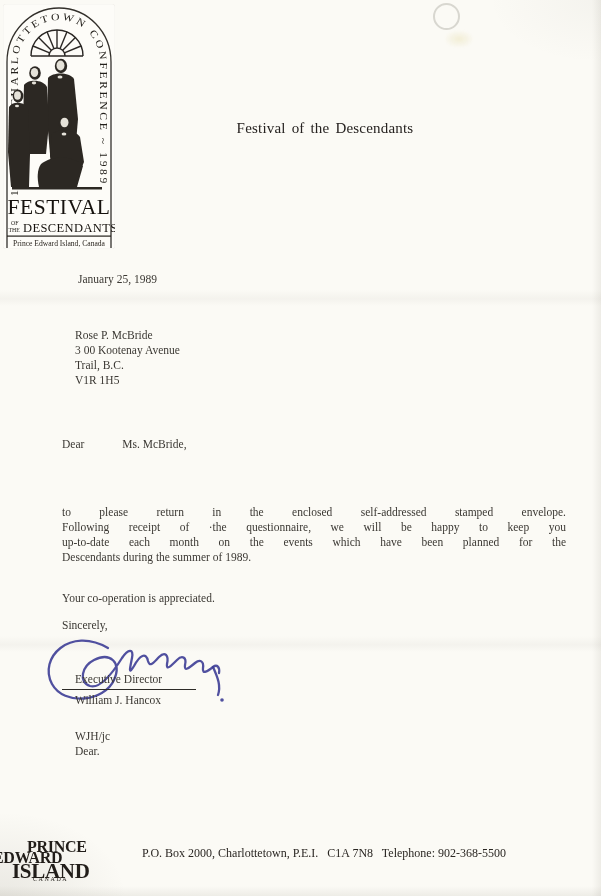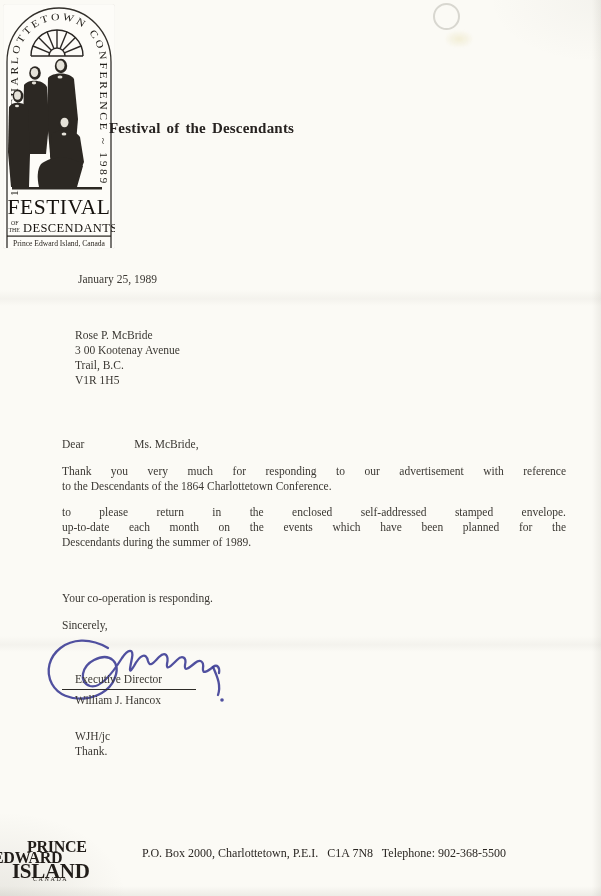"Festival of the Descendants" .hdr { font-weight: bold -> normal; left: 109px -> 120px; text-align: left -> center }
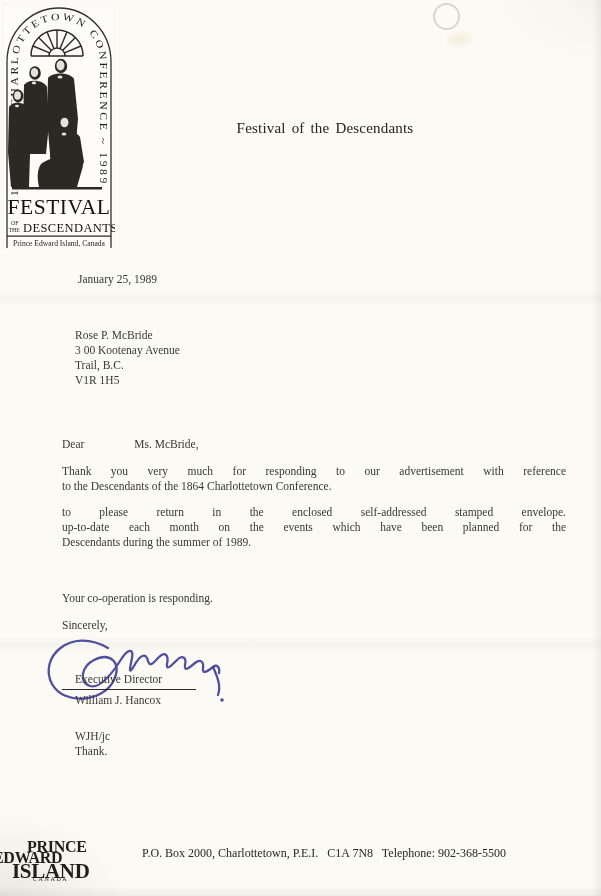"Ms. McBride," .sal-name { margin-left: 50px -> 38px }
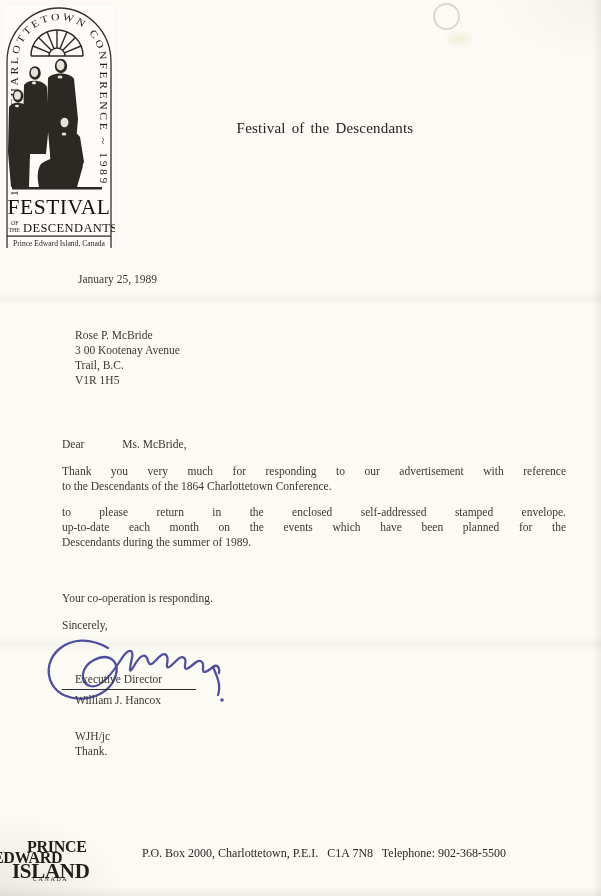"Thank you very much for" div.tw { html: <div> <div>Thank you very much for responding to our advertisement with reference</div> <div>to the Descendants of the 1864 Charlottetown Conference.</div> </div> -> none }
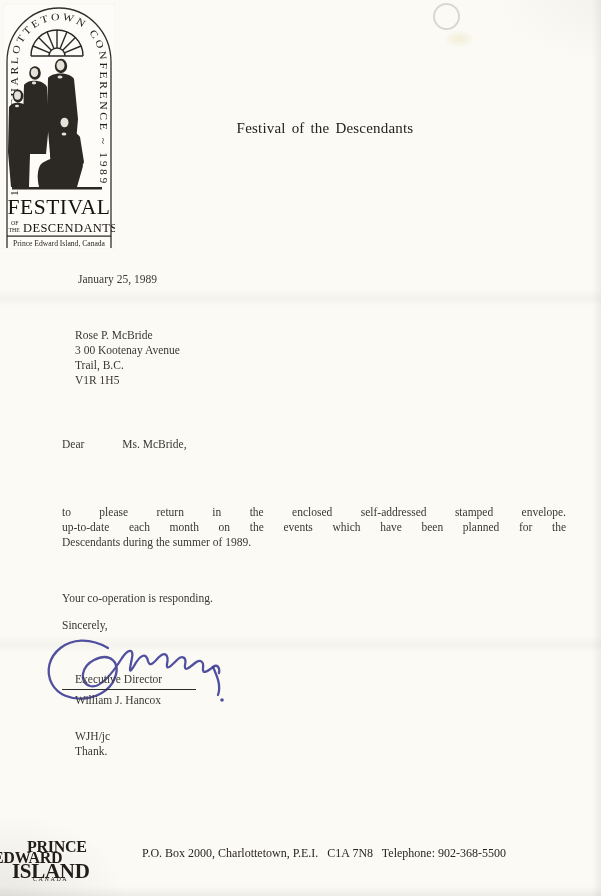"Following receipt of ·the questionnaire," div.bodyline { html: none -> <div>Following receipt of ·the questionnaire, we will be happy to keep you</div> }
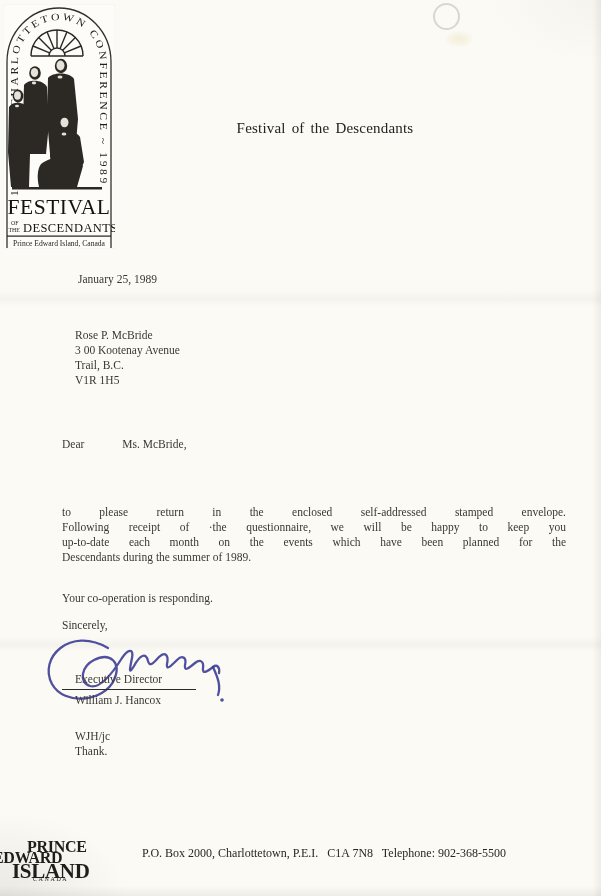"Your co-operation is responding." div.tw { text: responding -> appreciated }
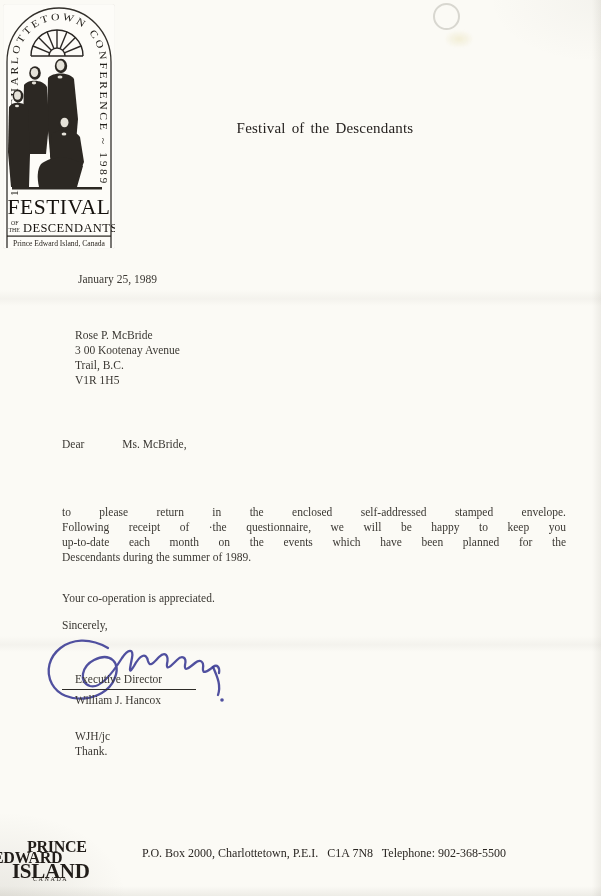"Thank." div.tw { text: Thank -> Dear }
